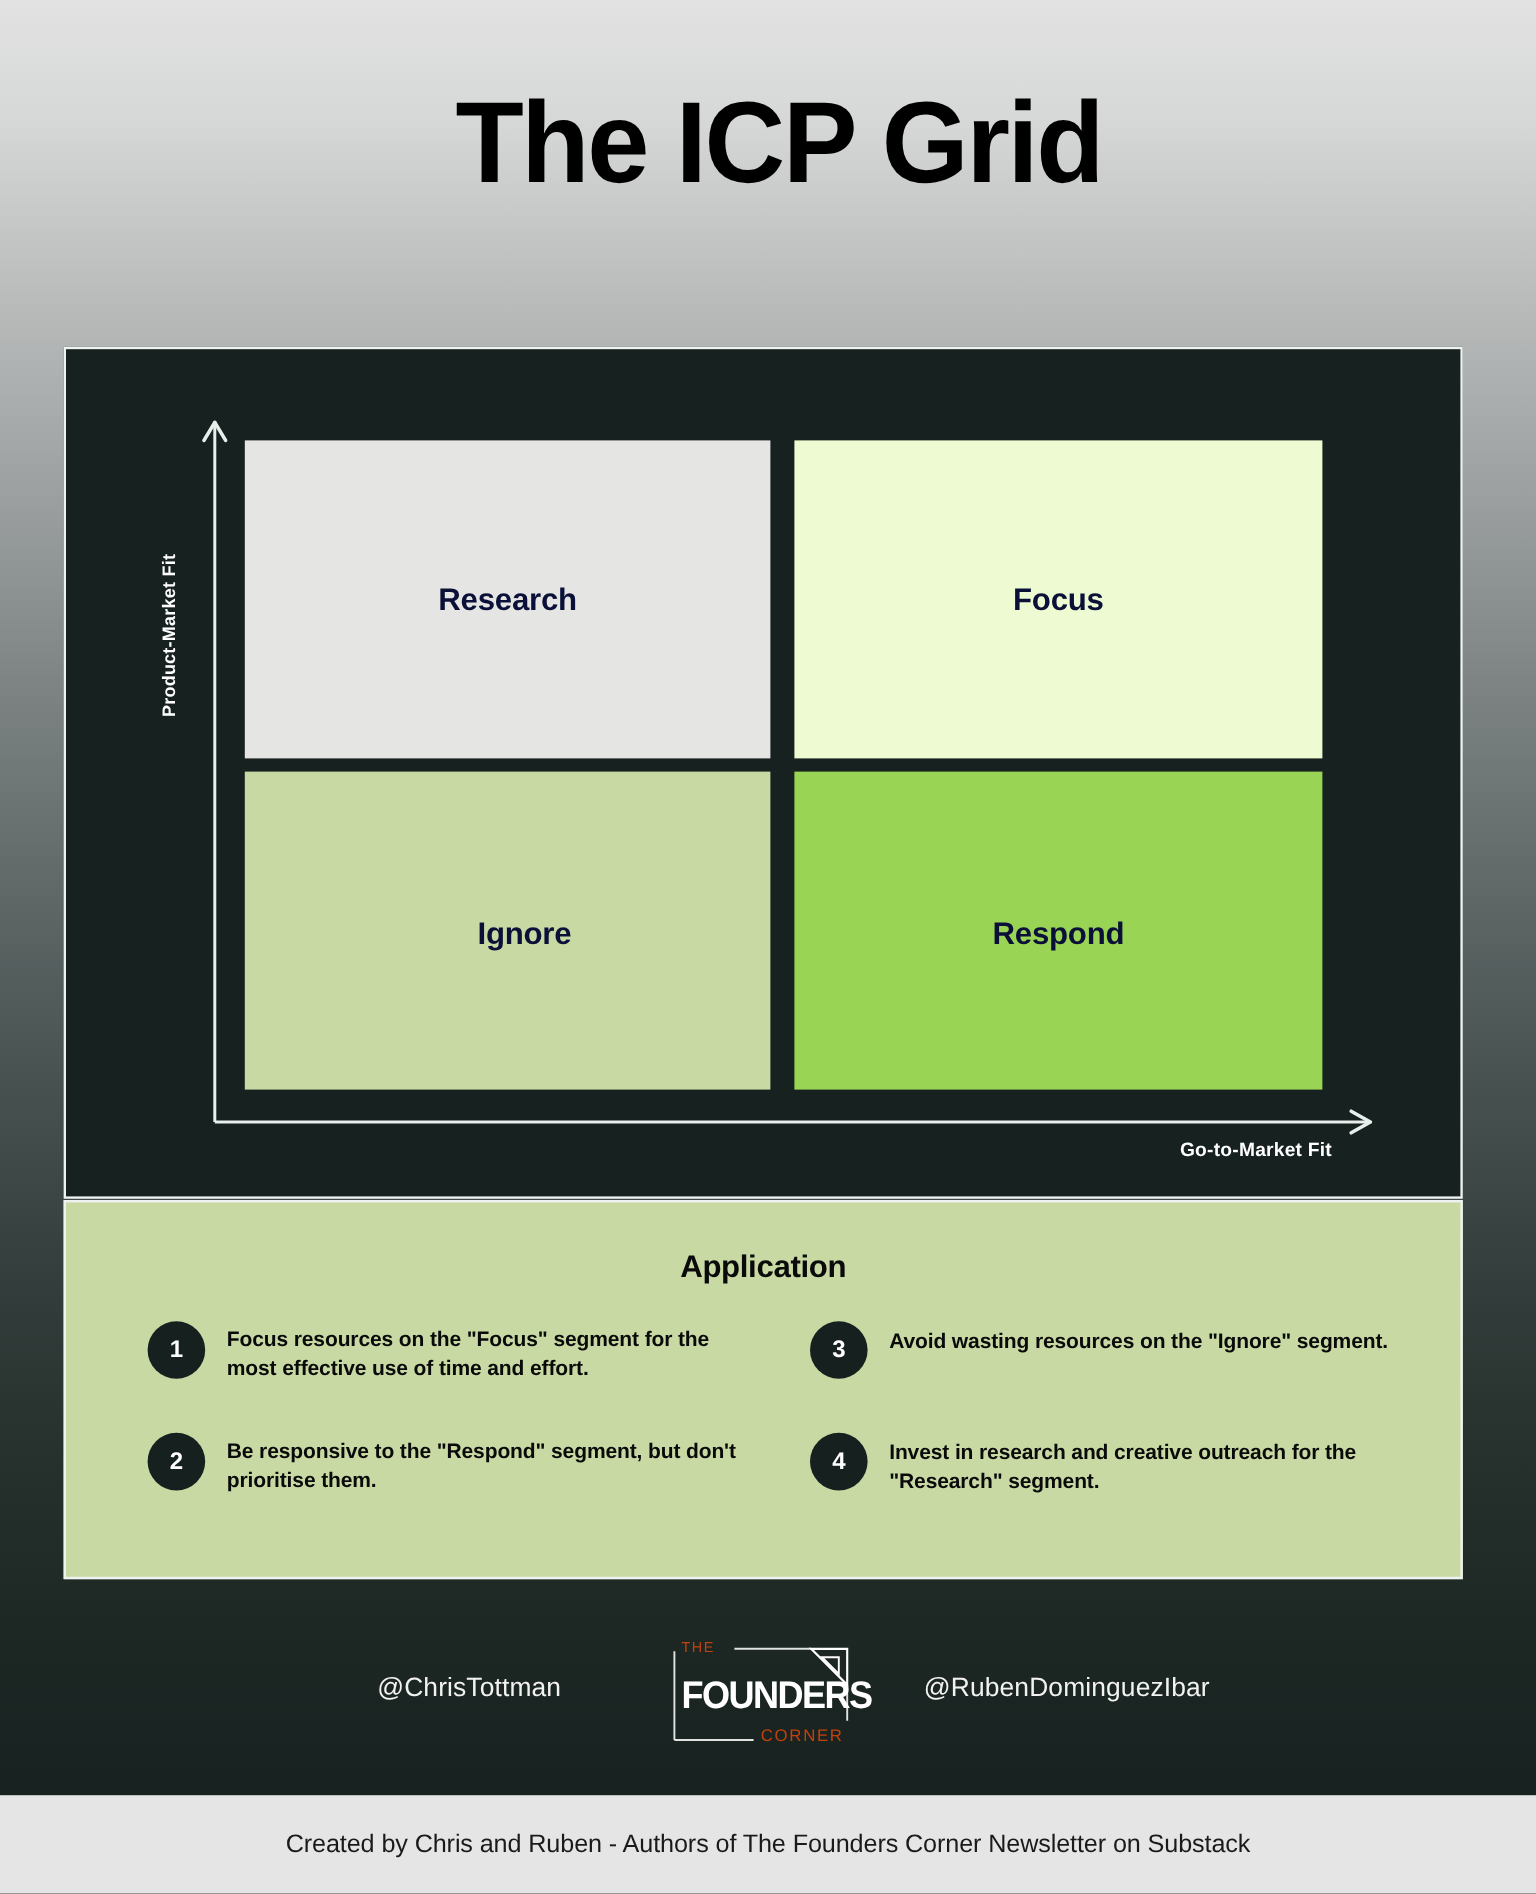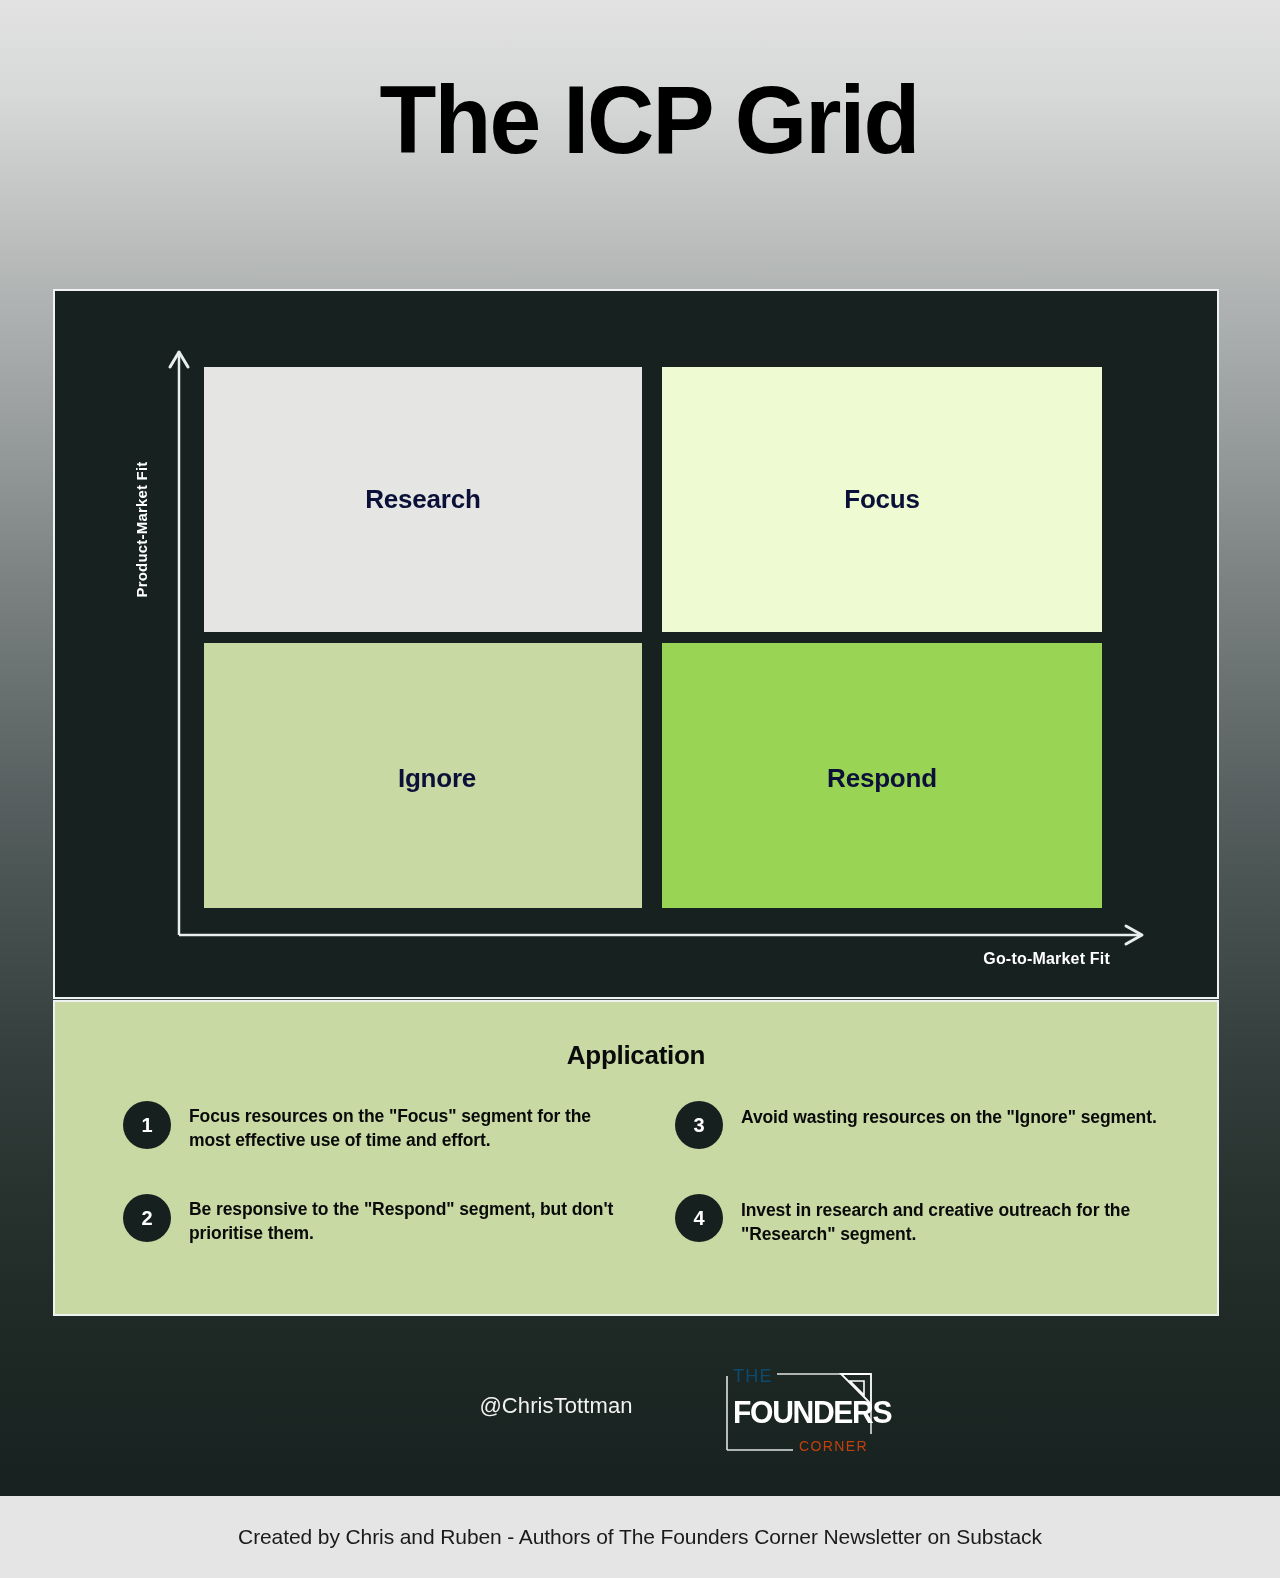"THE" .logo-the { color: #0c4a6e -> #c2410c; font-size: 18px -> 12px }
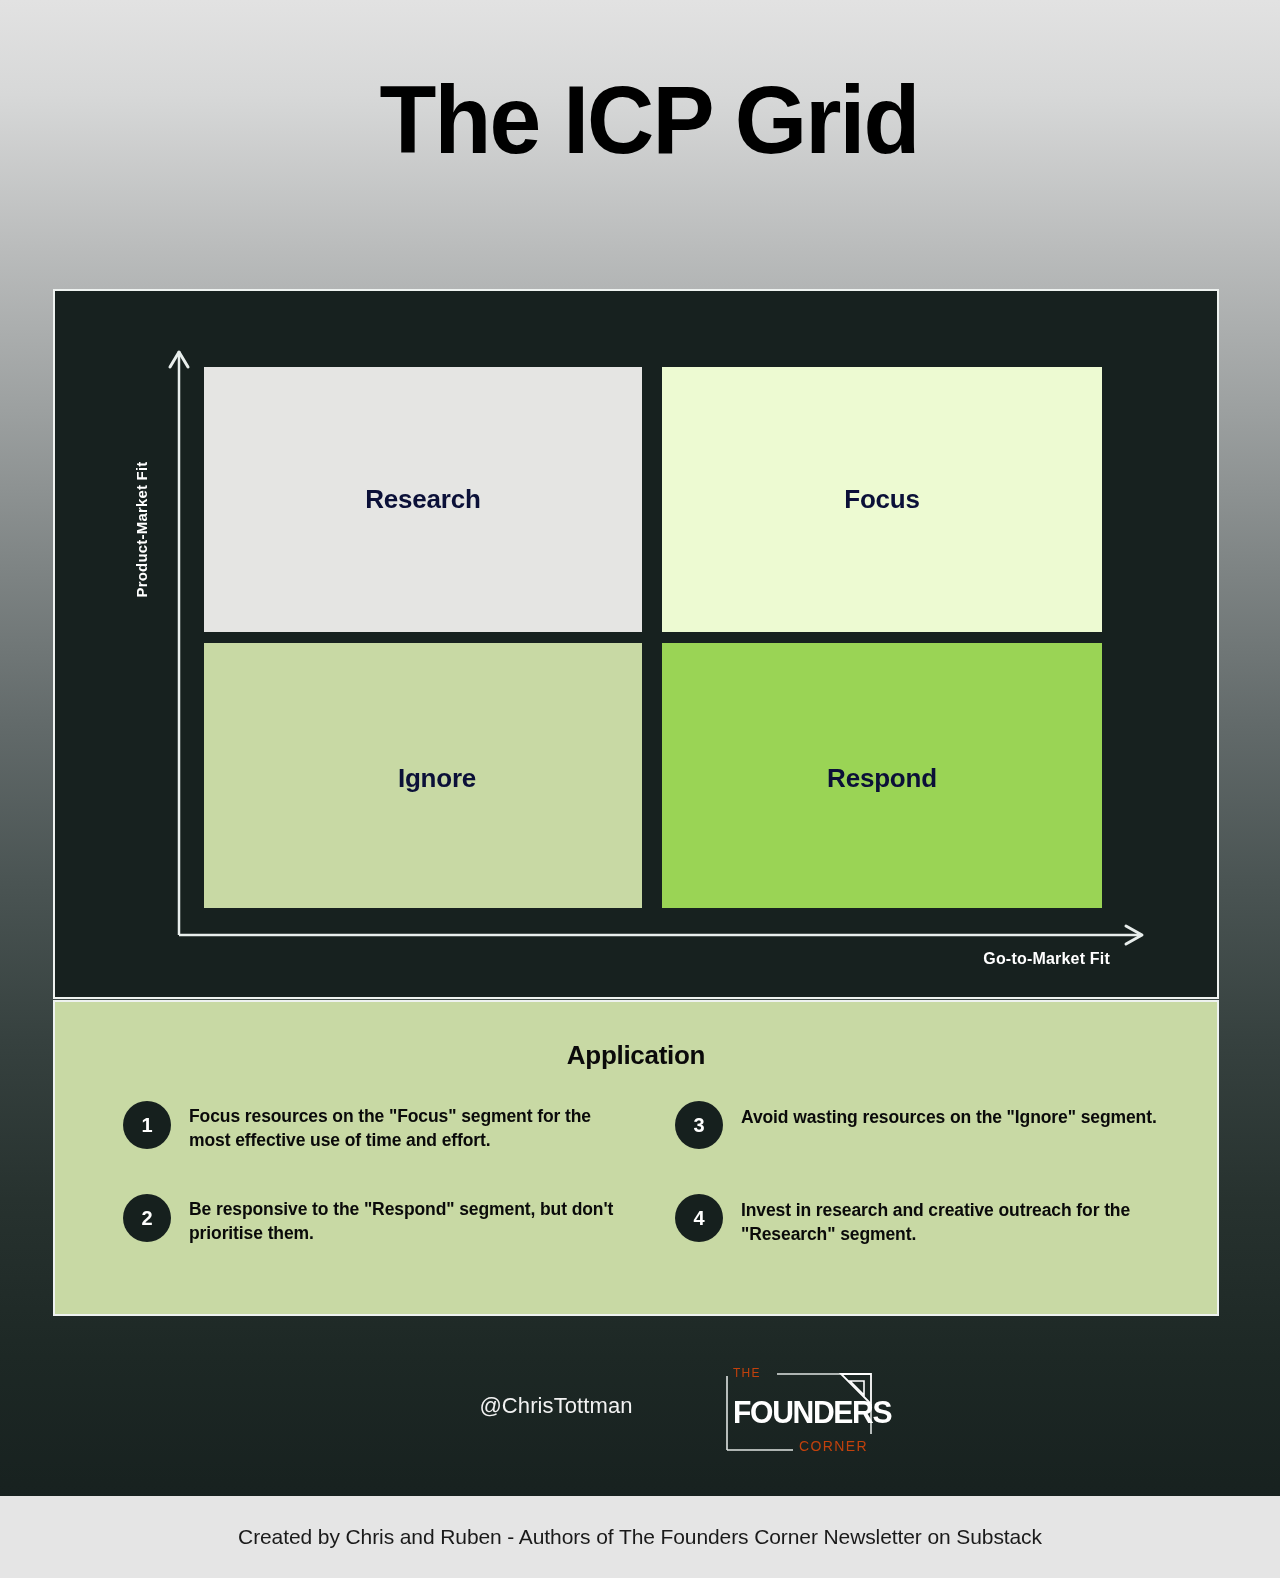"@RubenDominguezIbar" div.handle { html: none -> <div>@RubenDominguezIbar</div> }
